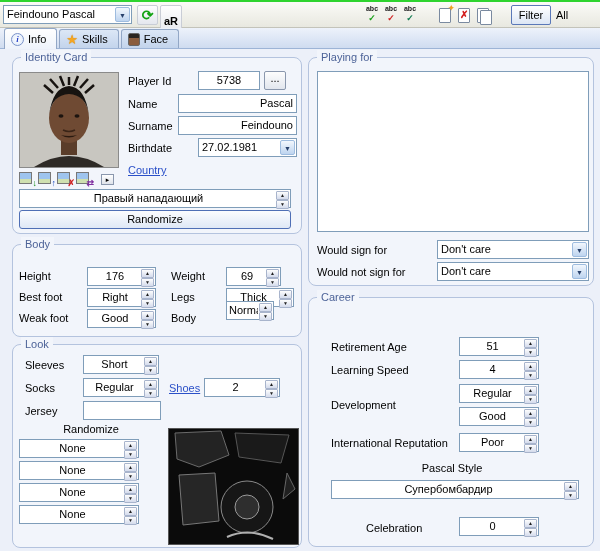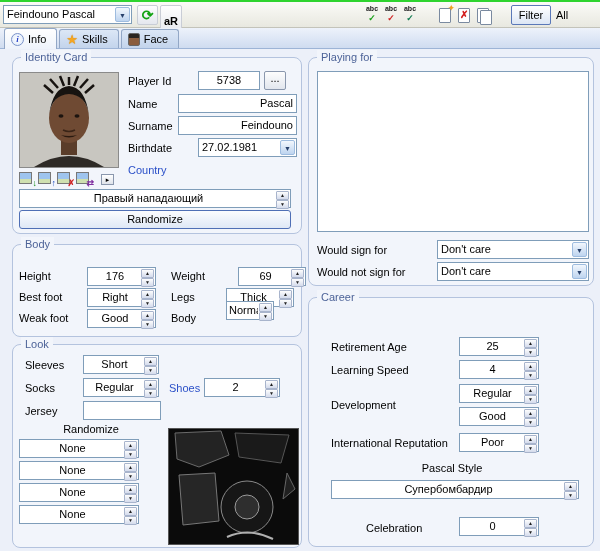"Country" .link { text-decoration: none -> underline }
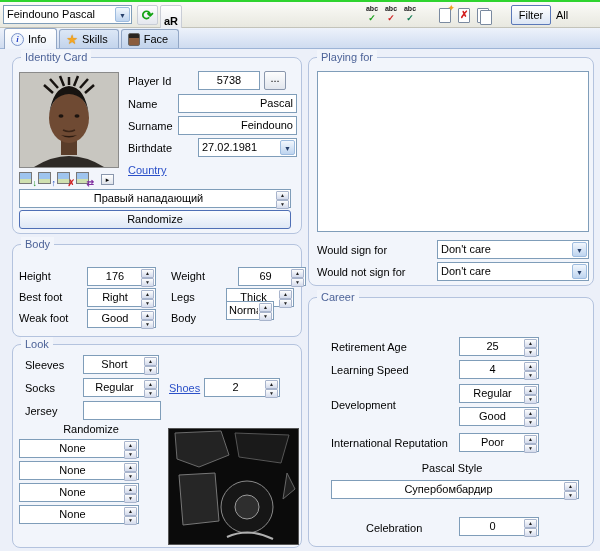"69" div.spin { margin-left: 12px -> none; width: 68px -> 55px }
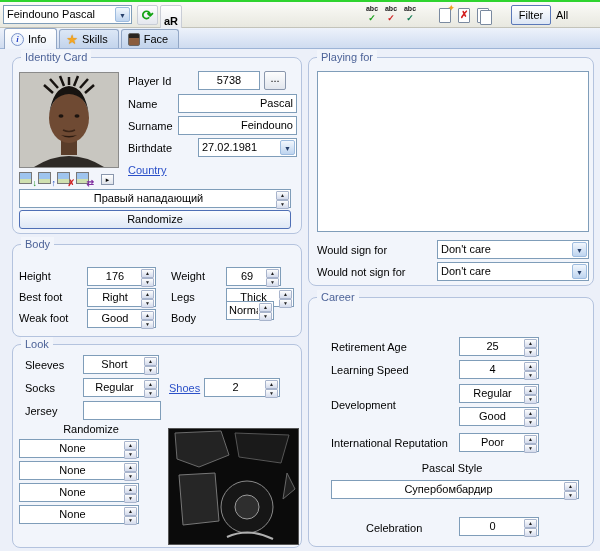"25" span.sval { text: 25 -> 51 }
